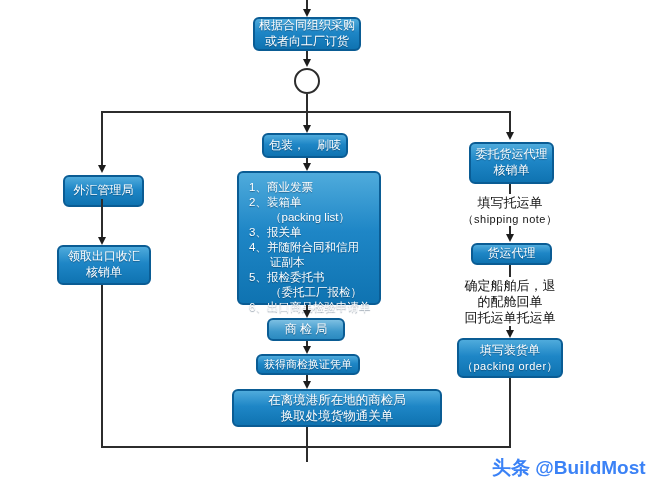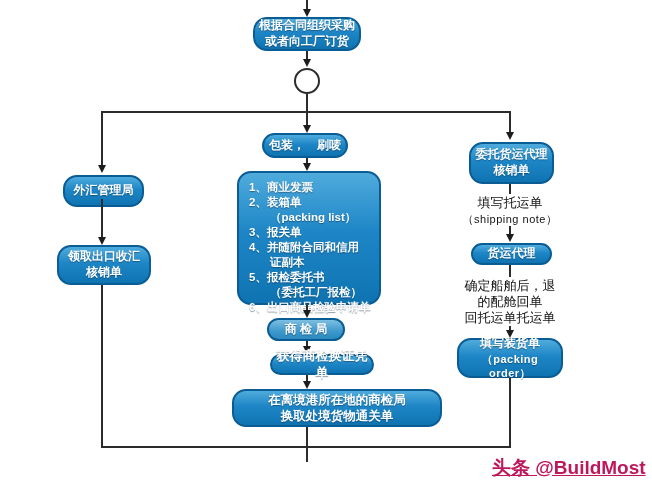"根据合同组织采购" .box { border-radius: 14px -> 6px; font-weight: bold -> normal }
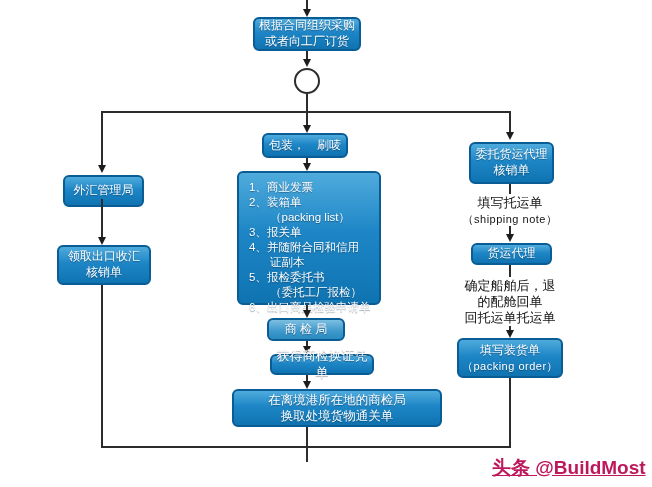"获得商检换证凭单" div.box { font-size: 13px -> 11px; left: 270px -> 256px }
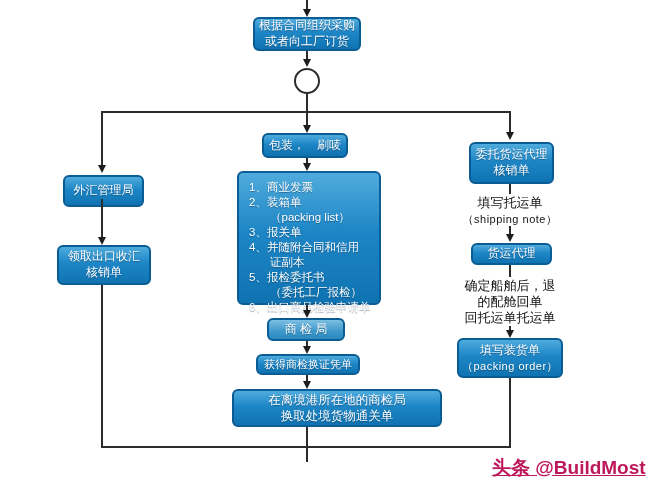"头条 @BuildMost" .wm { color: #be185d -> #3b82f6; text-decoration: underline -> none }
